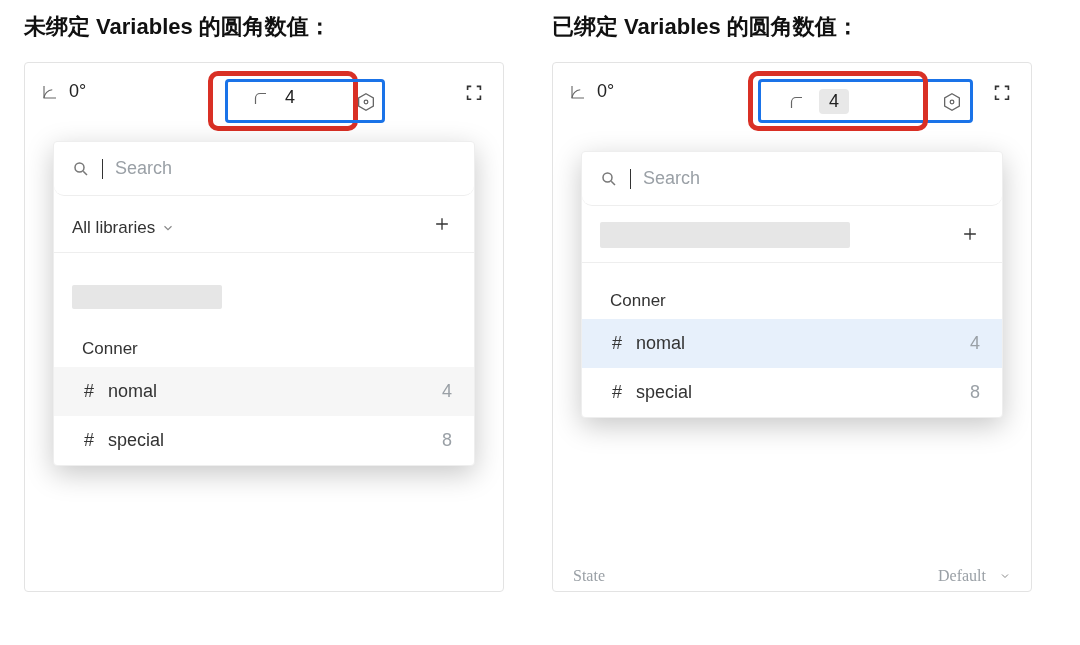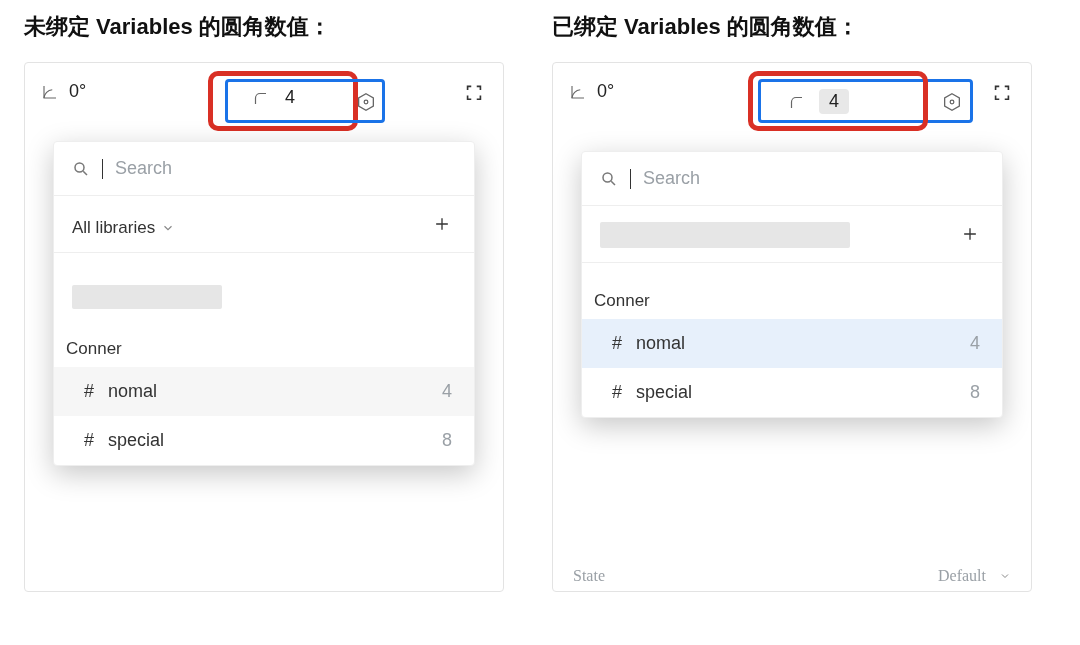"Search" .search-row { border-radius: none -> 10px }
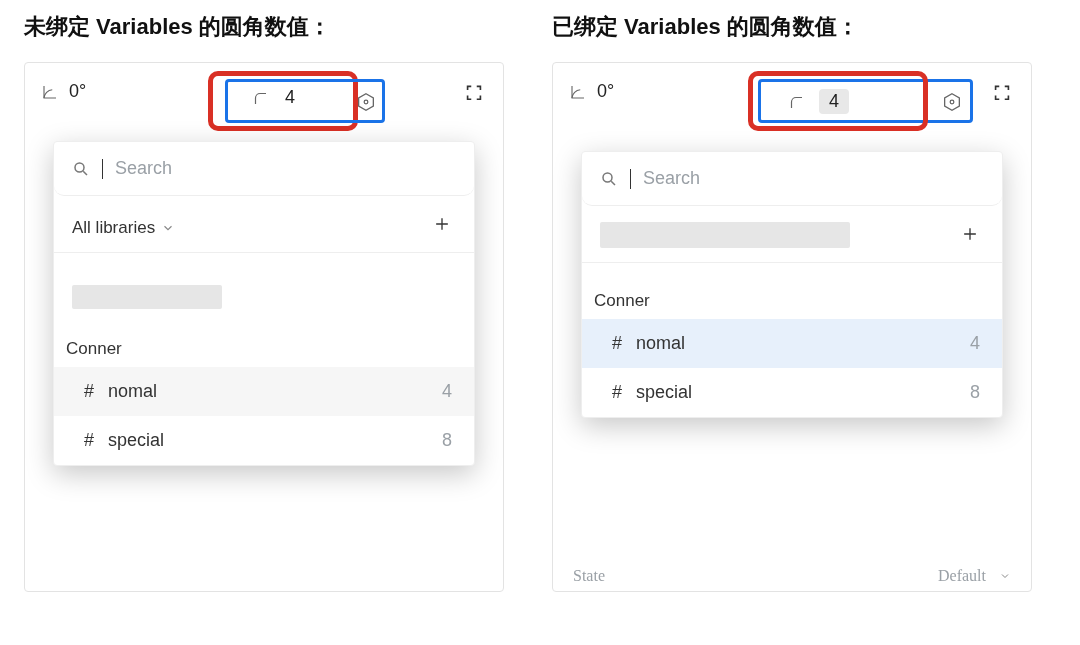"Conner" .group-title { padding: 6px 18px 8px 12px -> 6px 18px 8px 28px }
